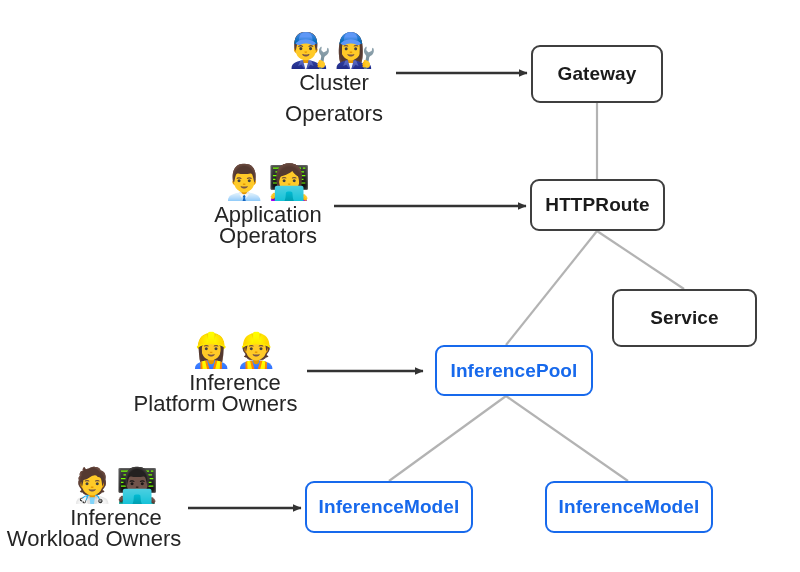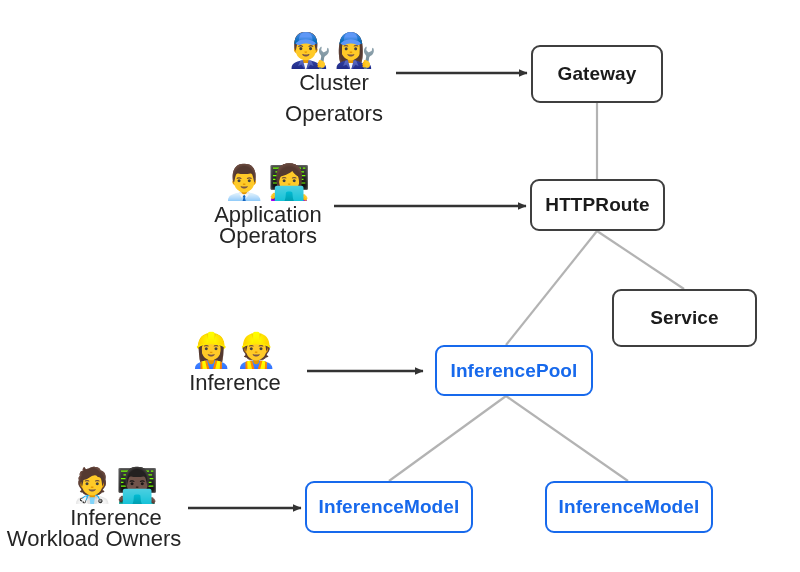"Platform Owners" div.actor-label { html: none -> <div>Platform Owners</div> }
